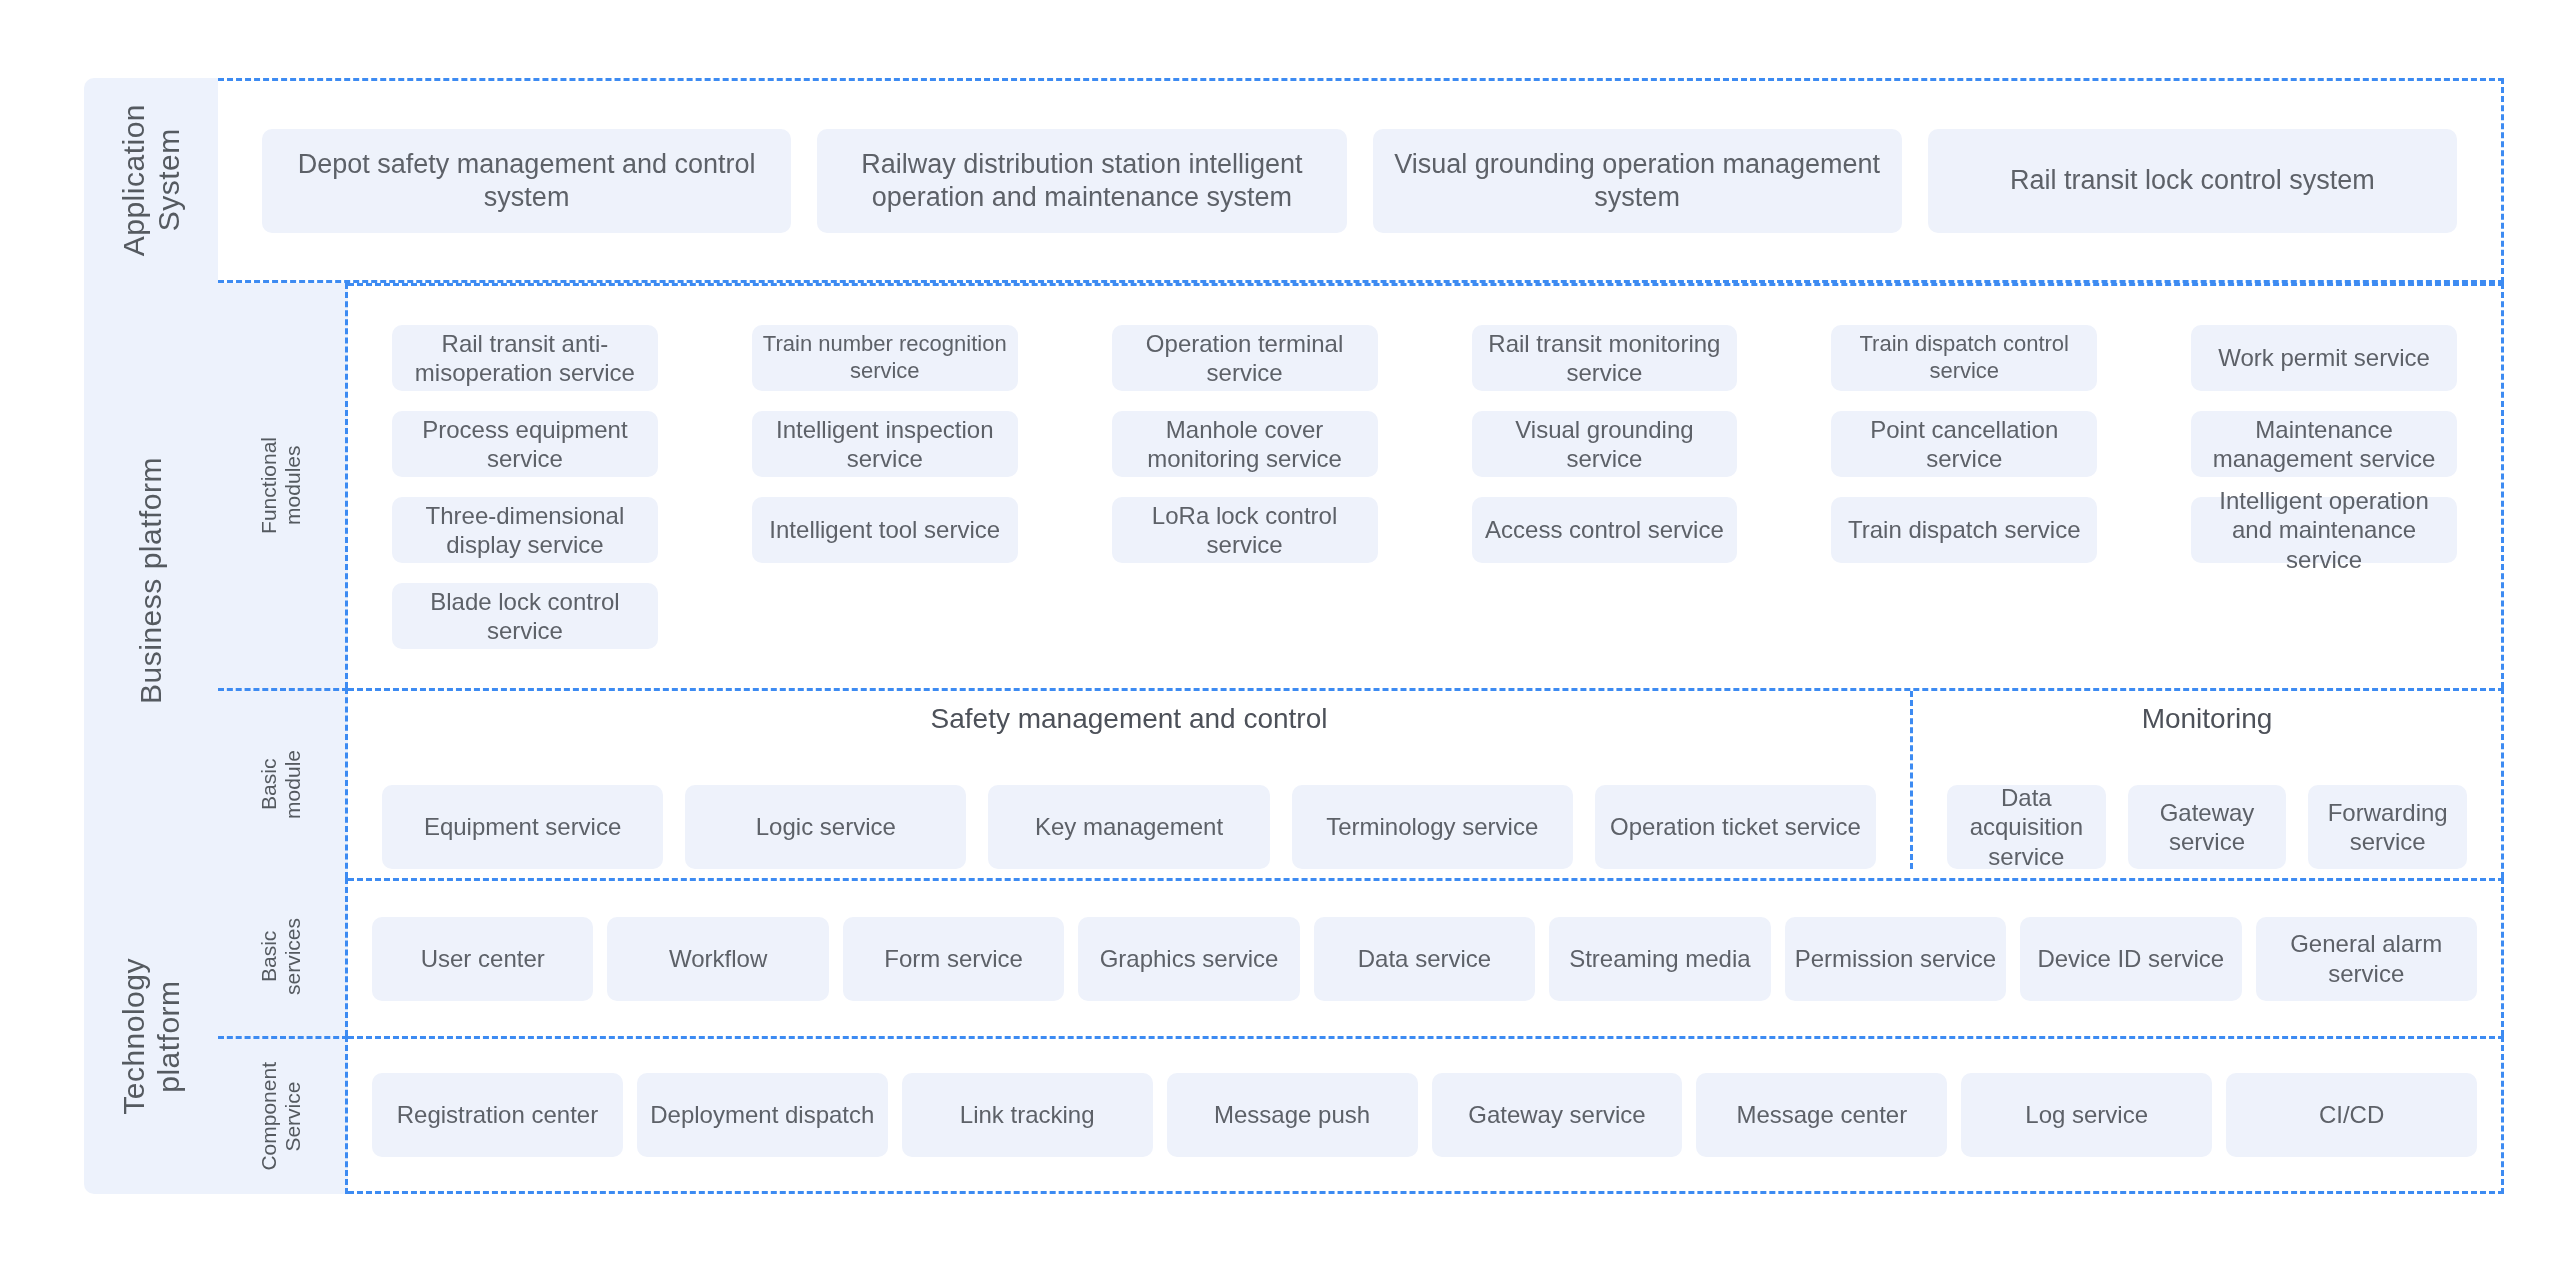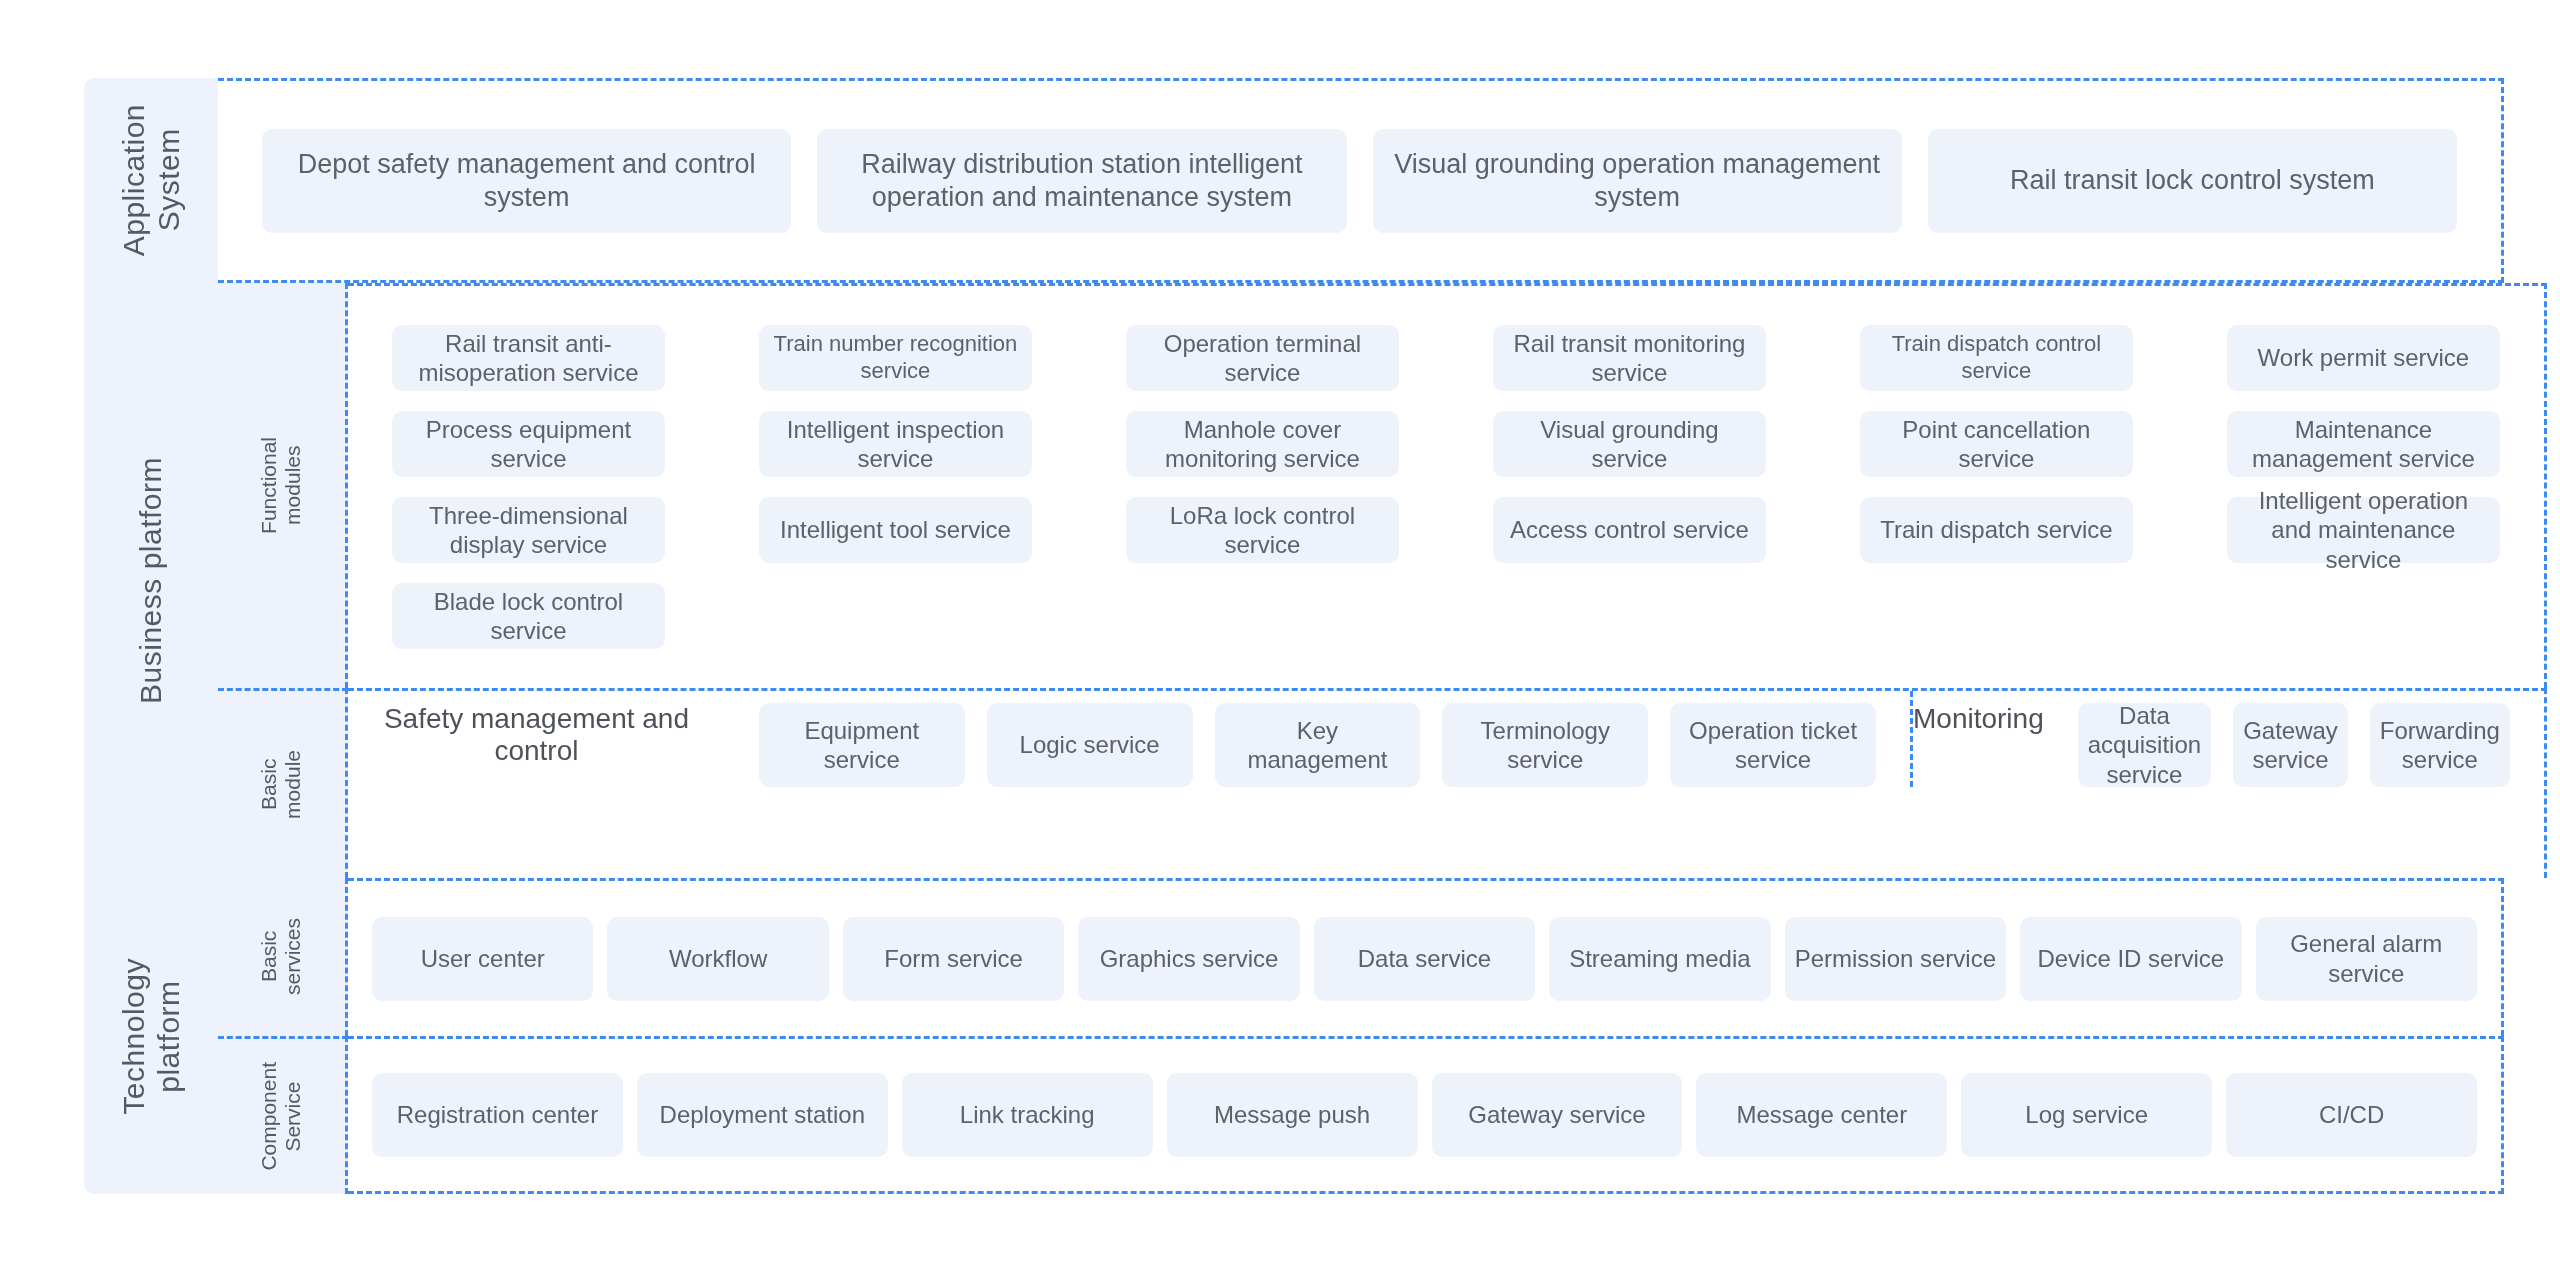"Safety management and control" .bm-group { flex-direction: row -> column; gap: none -> 40px }
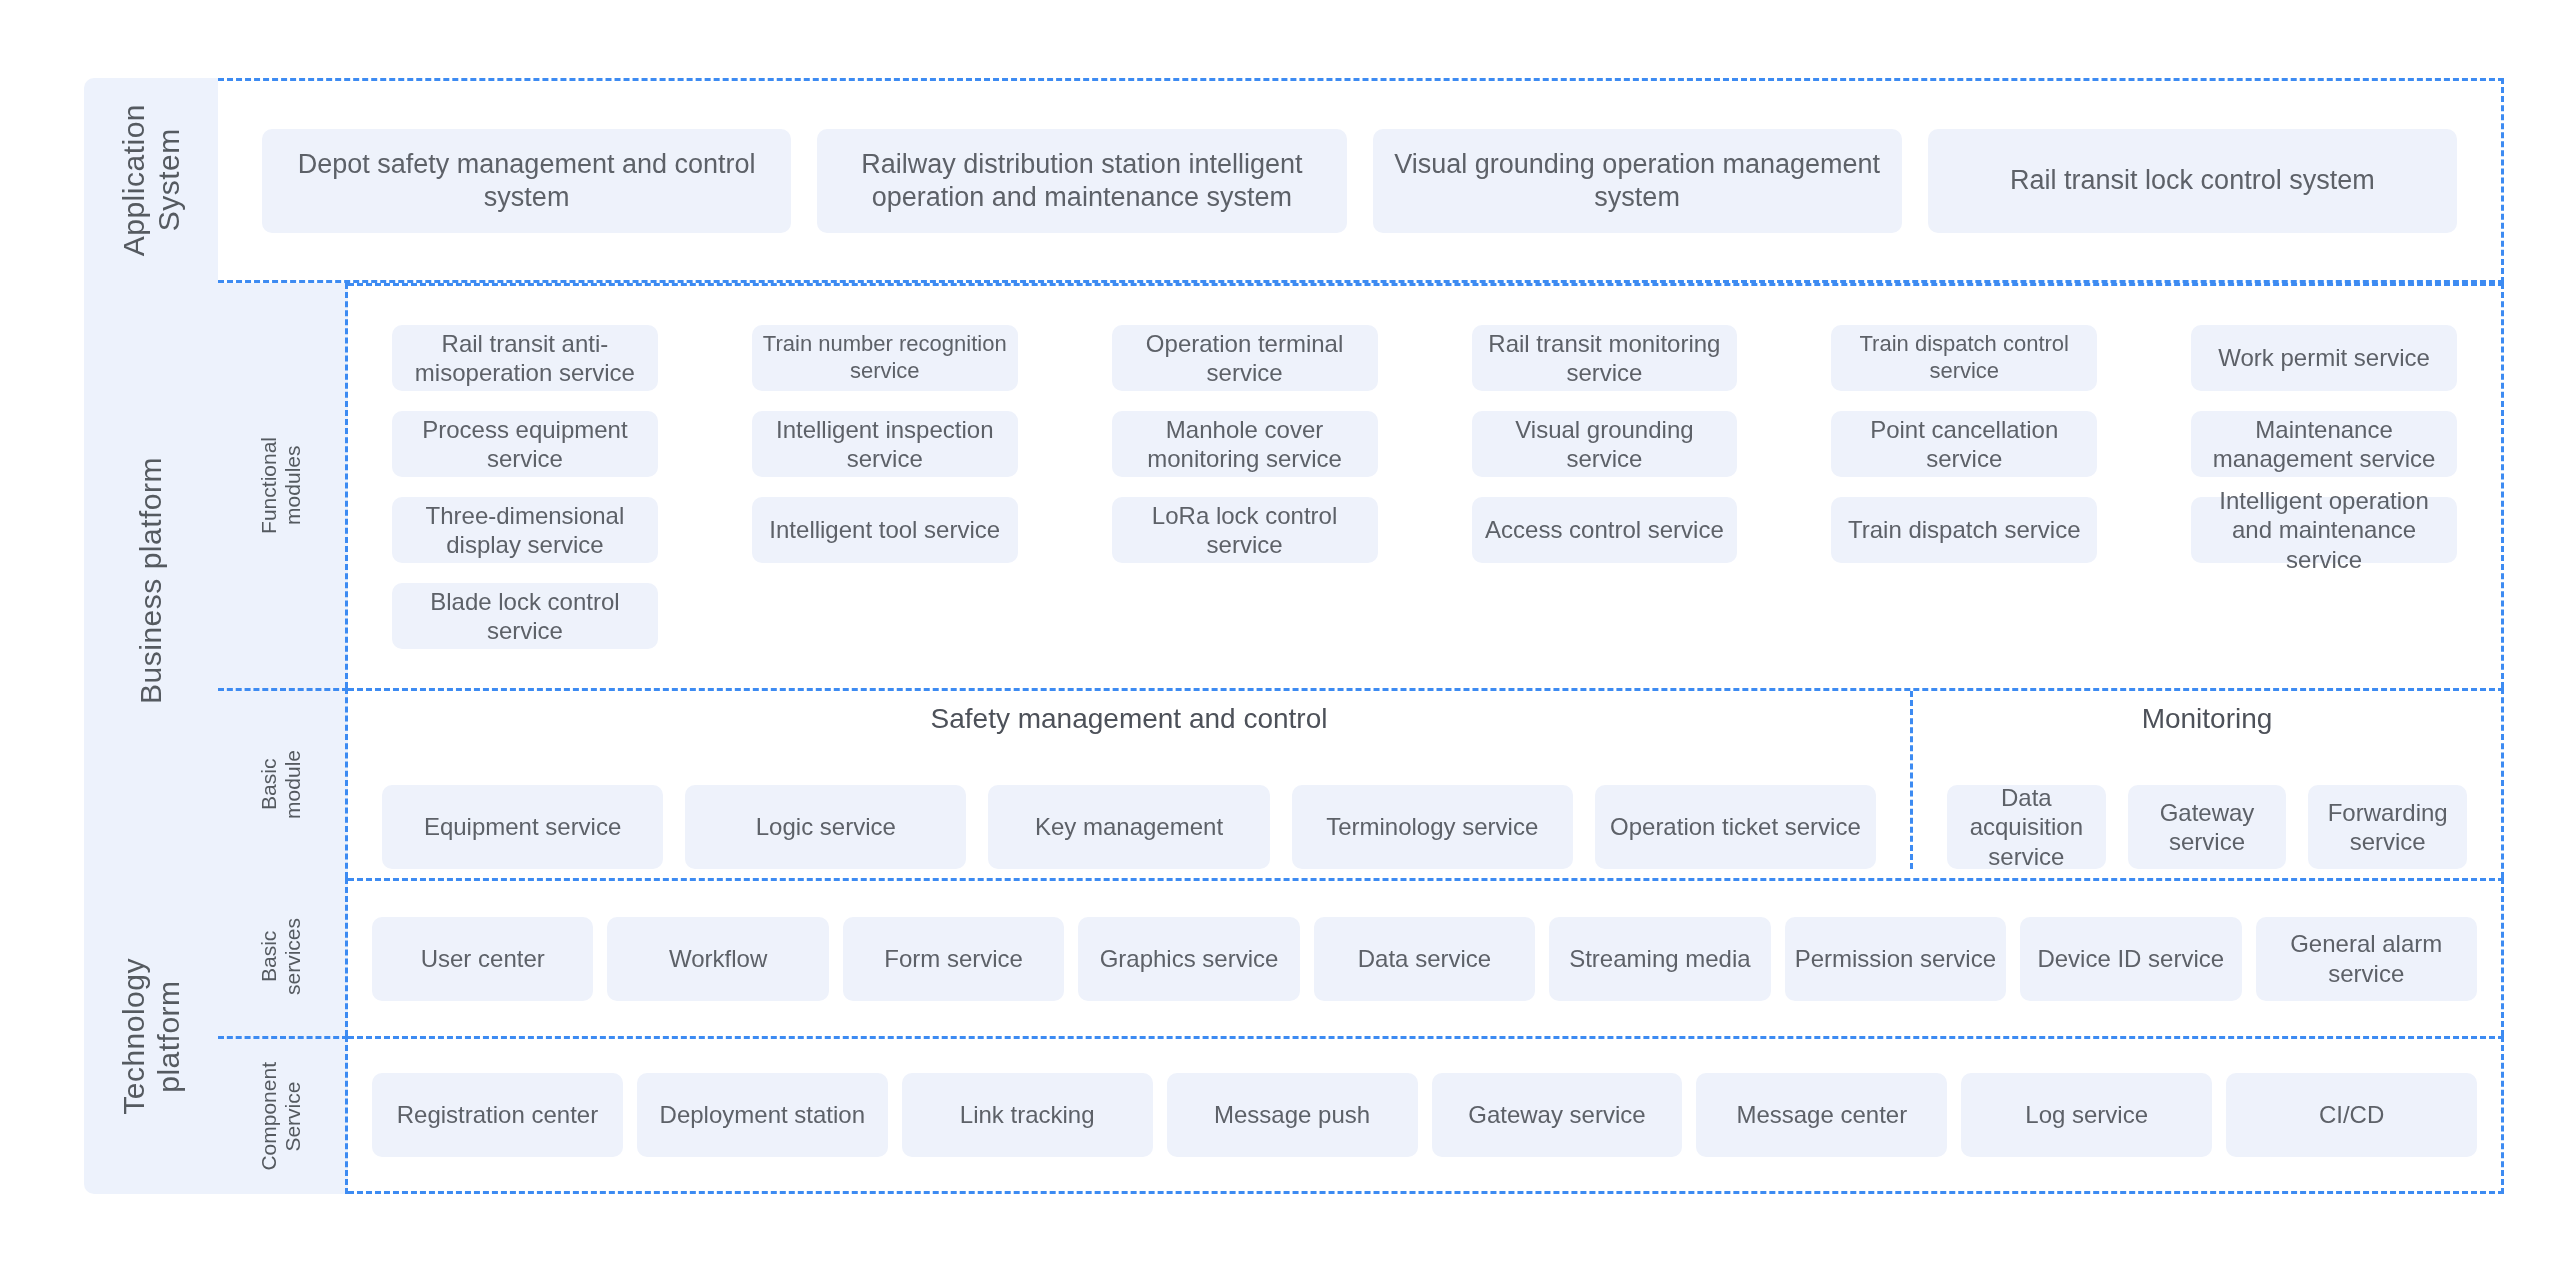"Deployment station" div.card { text: station -> dispatch }
